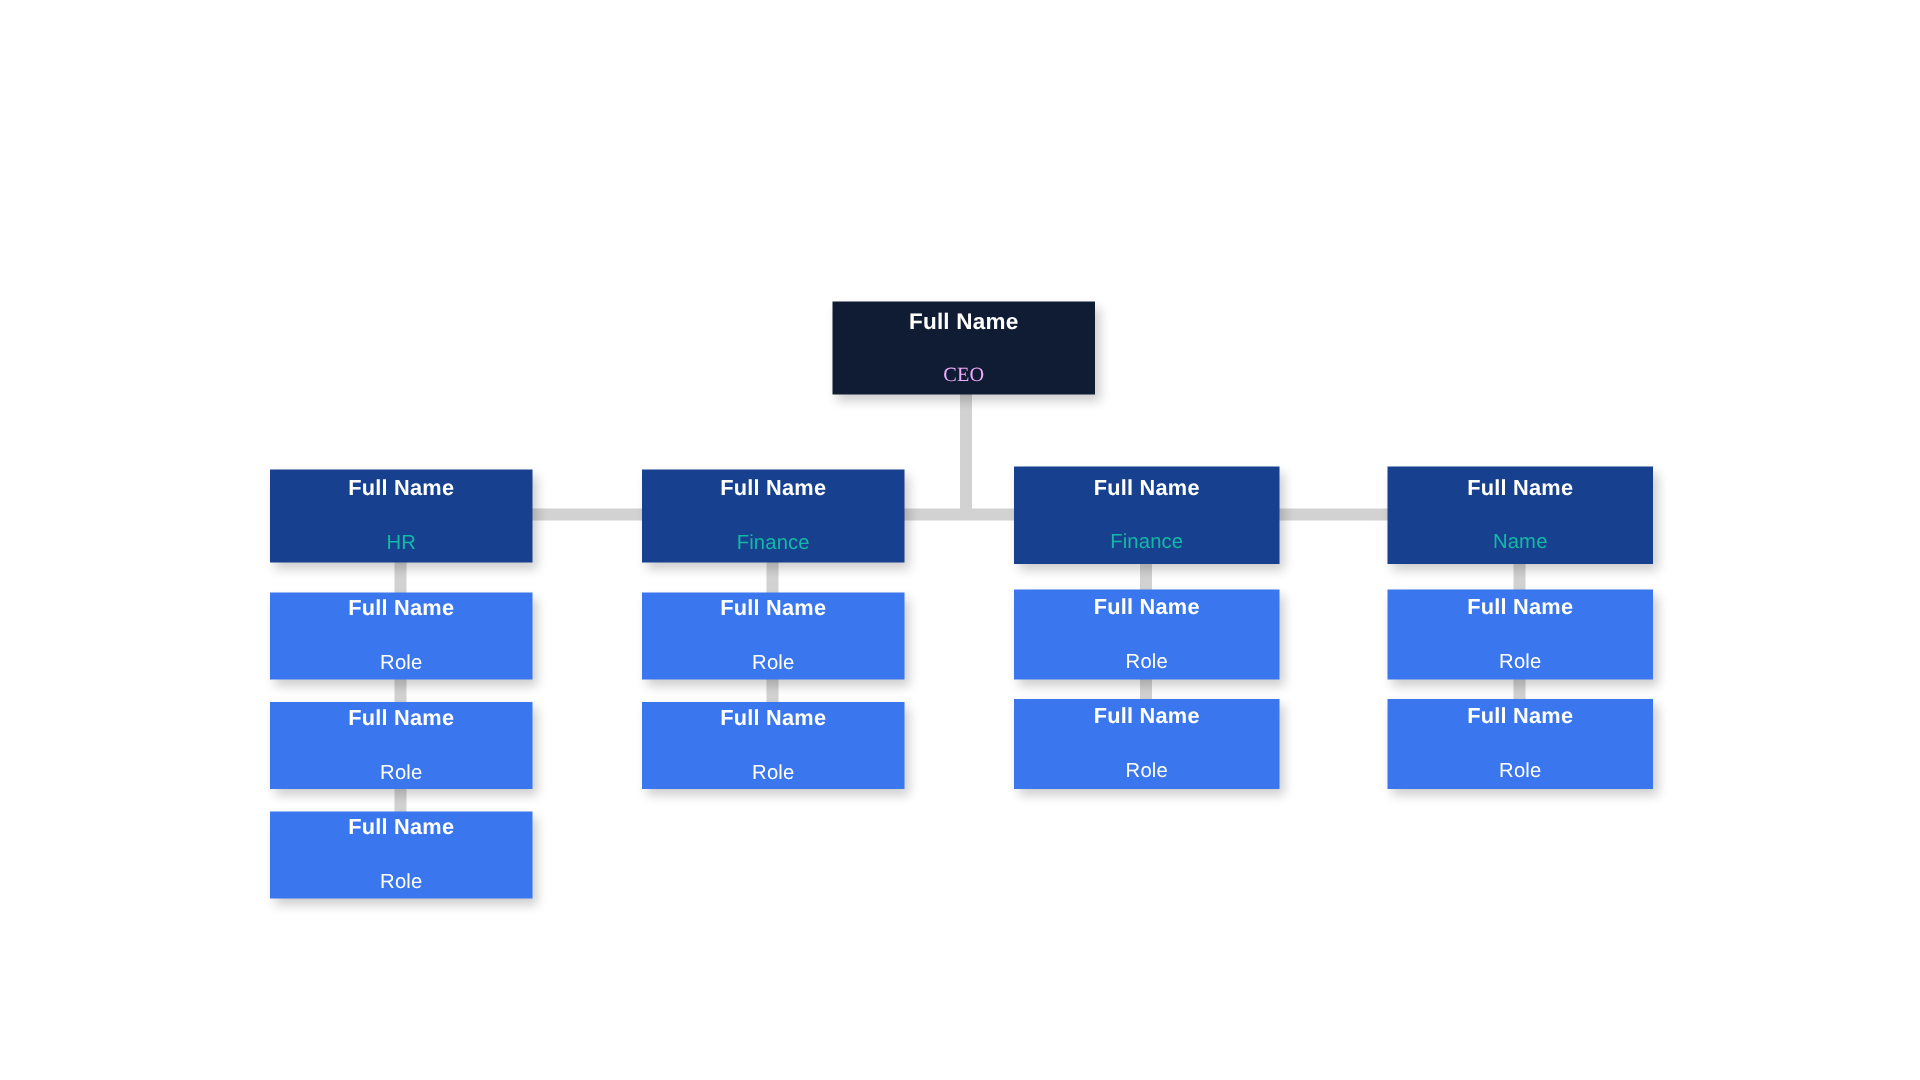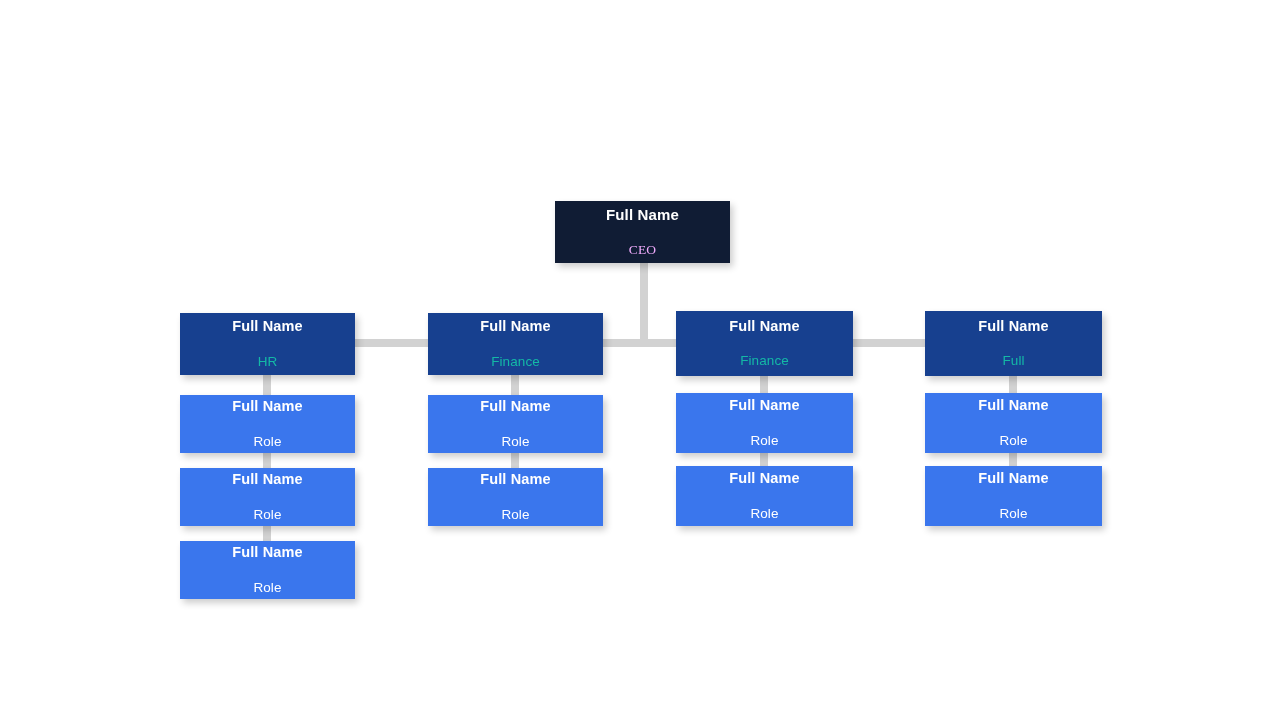"Full" div.rl { text: Full -> Name }
